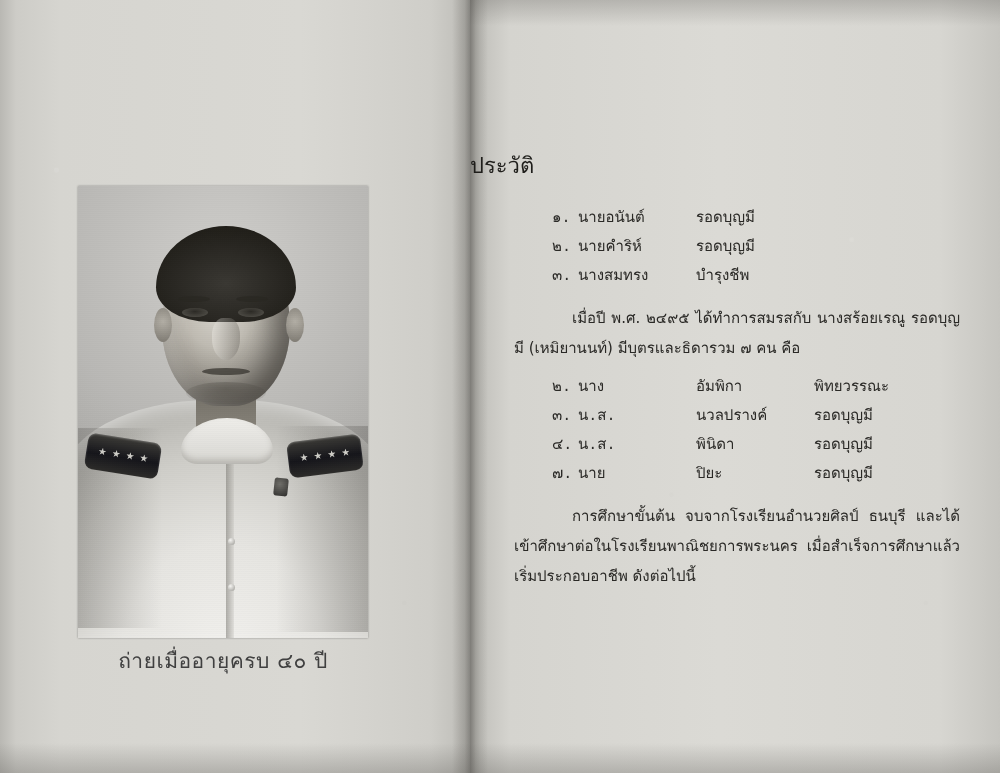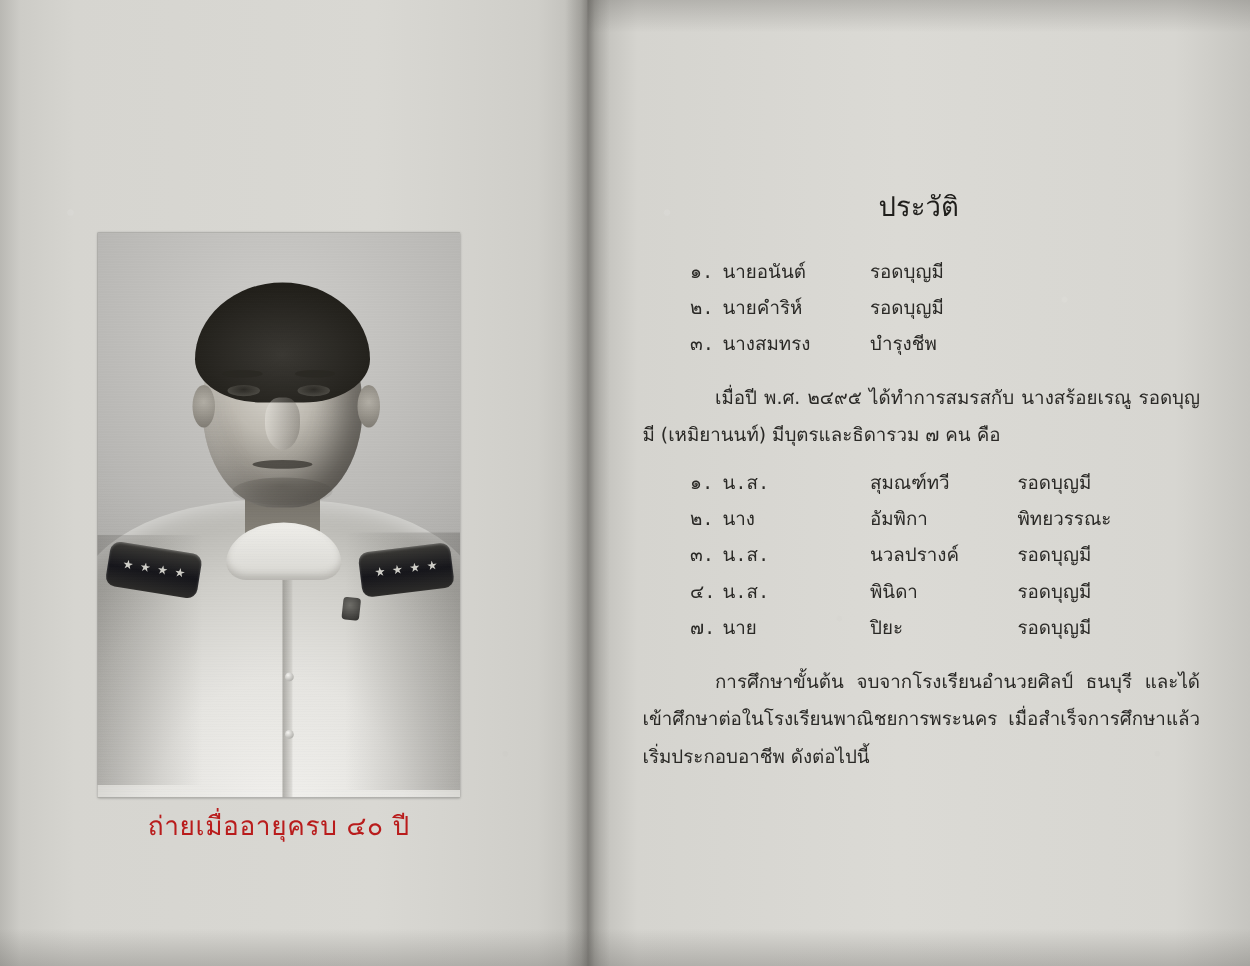"ประวัติ" .page-heading { text-align: center -> none }
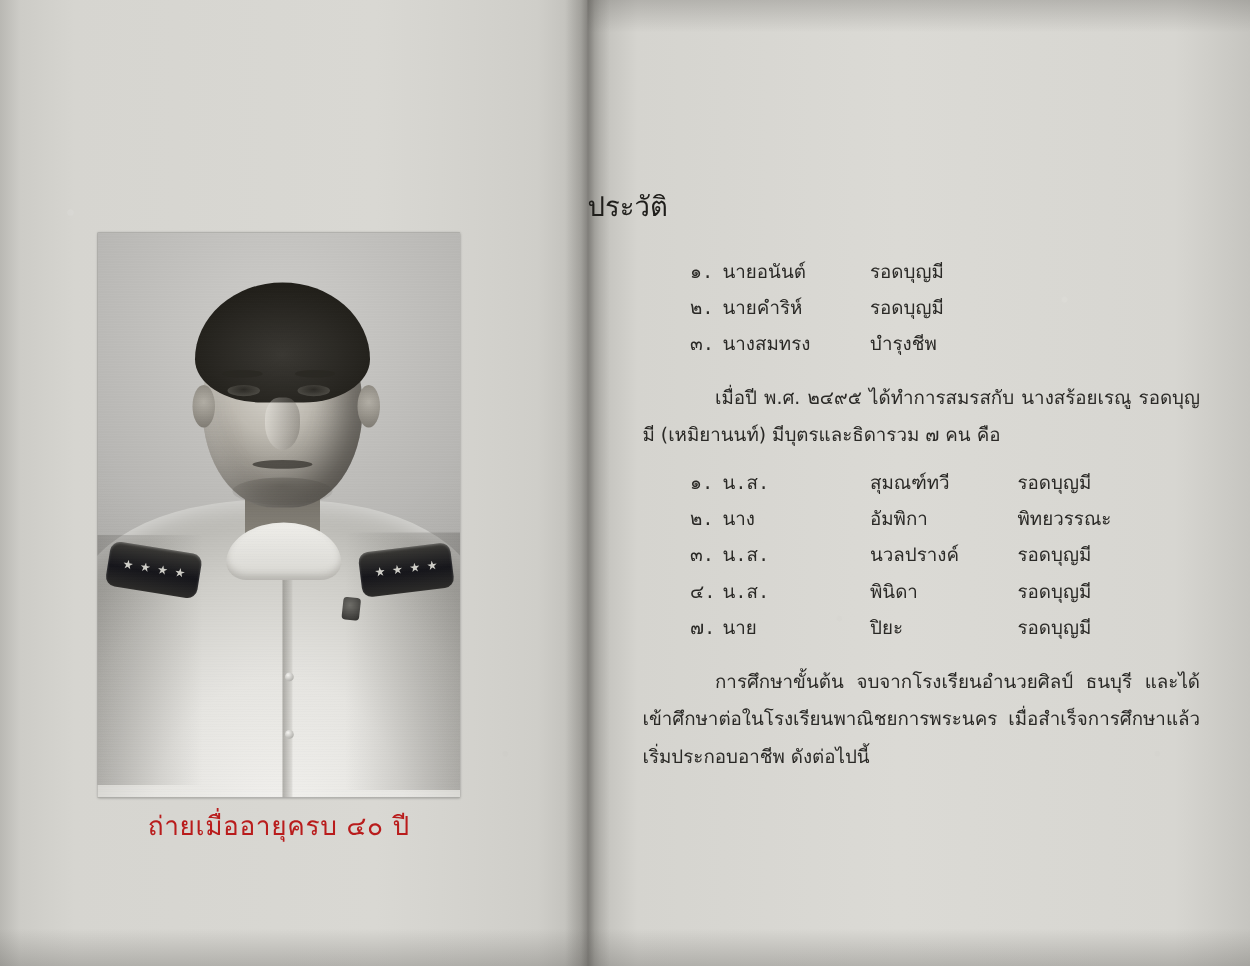"๑. น.ส. สุมณฑ์ทวี รอดบุญมี" li { html: <li> <span>๑.</span><span>น.ส.</span><span>สุมณฑ์ทวี</span><span>รอดบุญมี</span> </li> -> none }
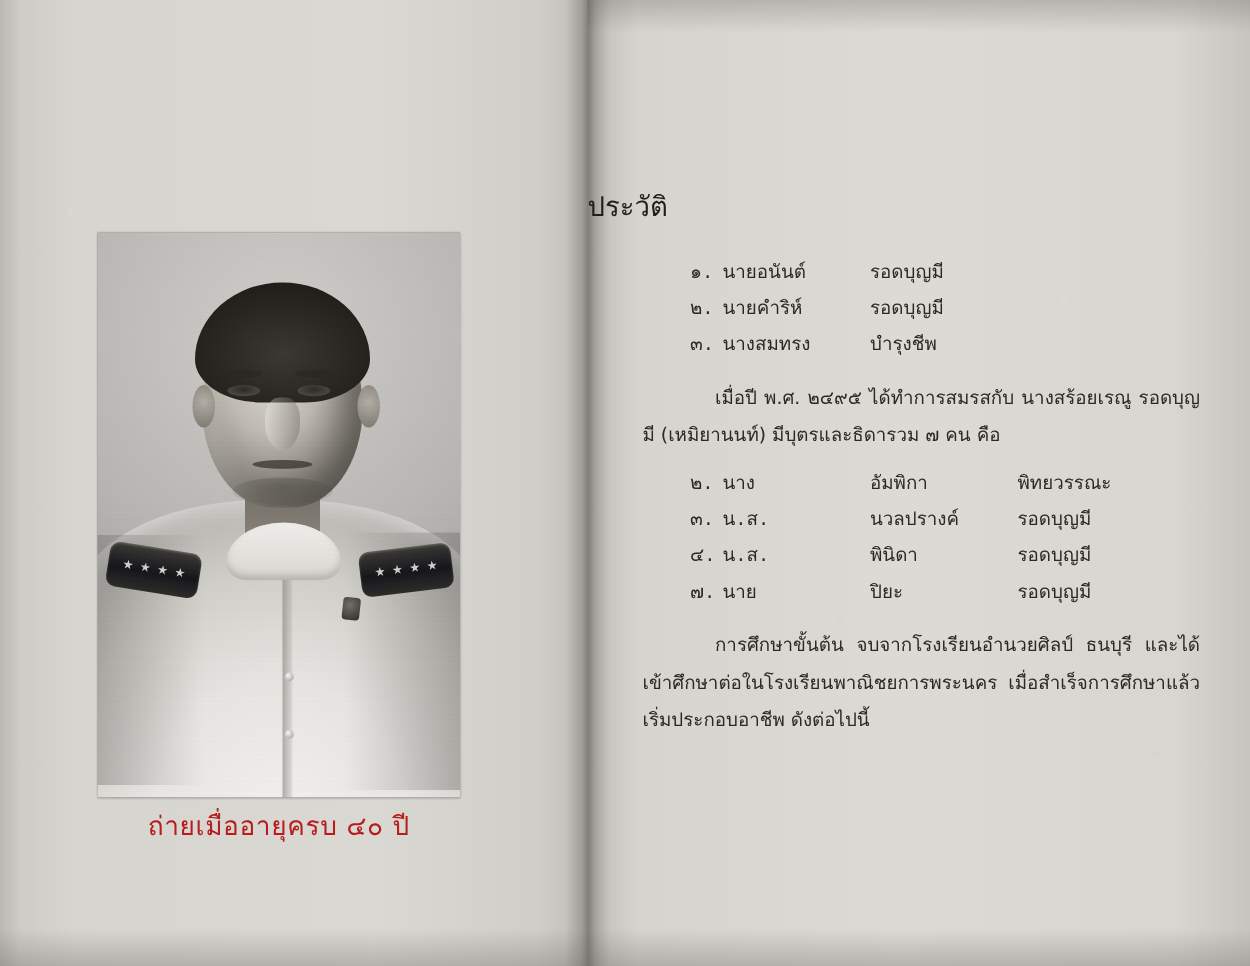"ถ่ายเมื่ออายุครบ ๔๐ ปี" .photo-caption { color: #b91c1c -> #404040 }
